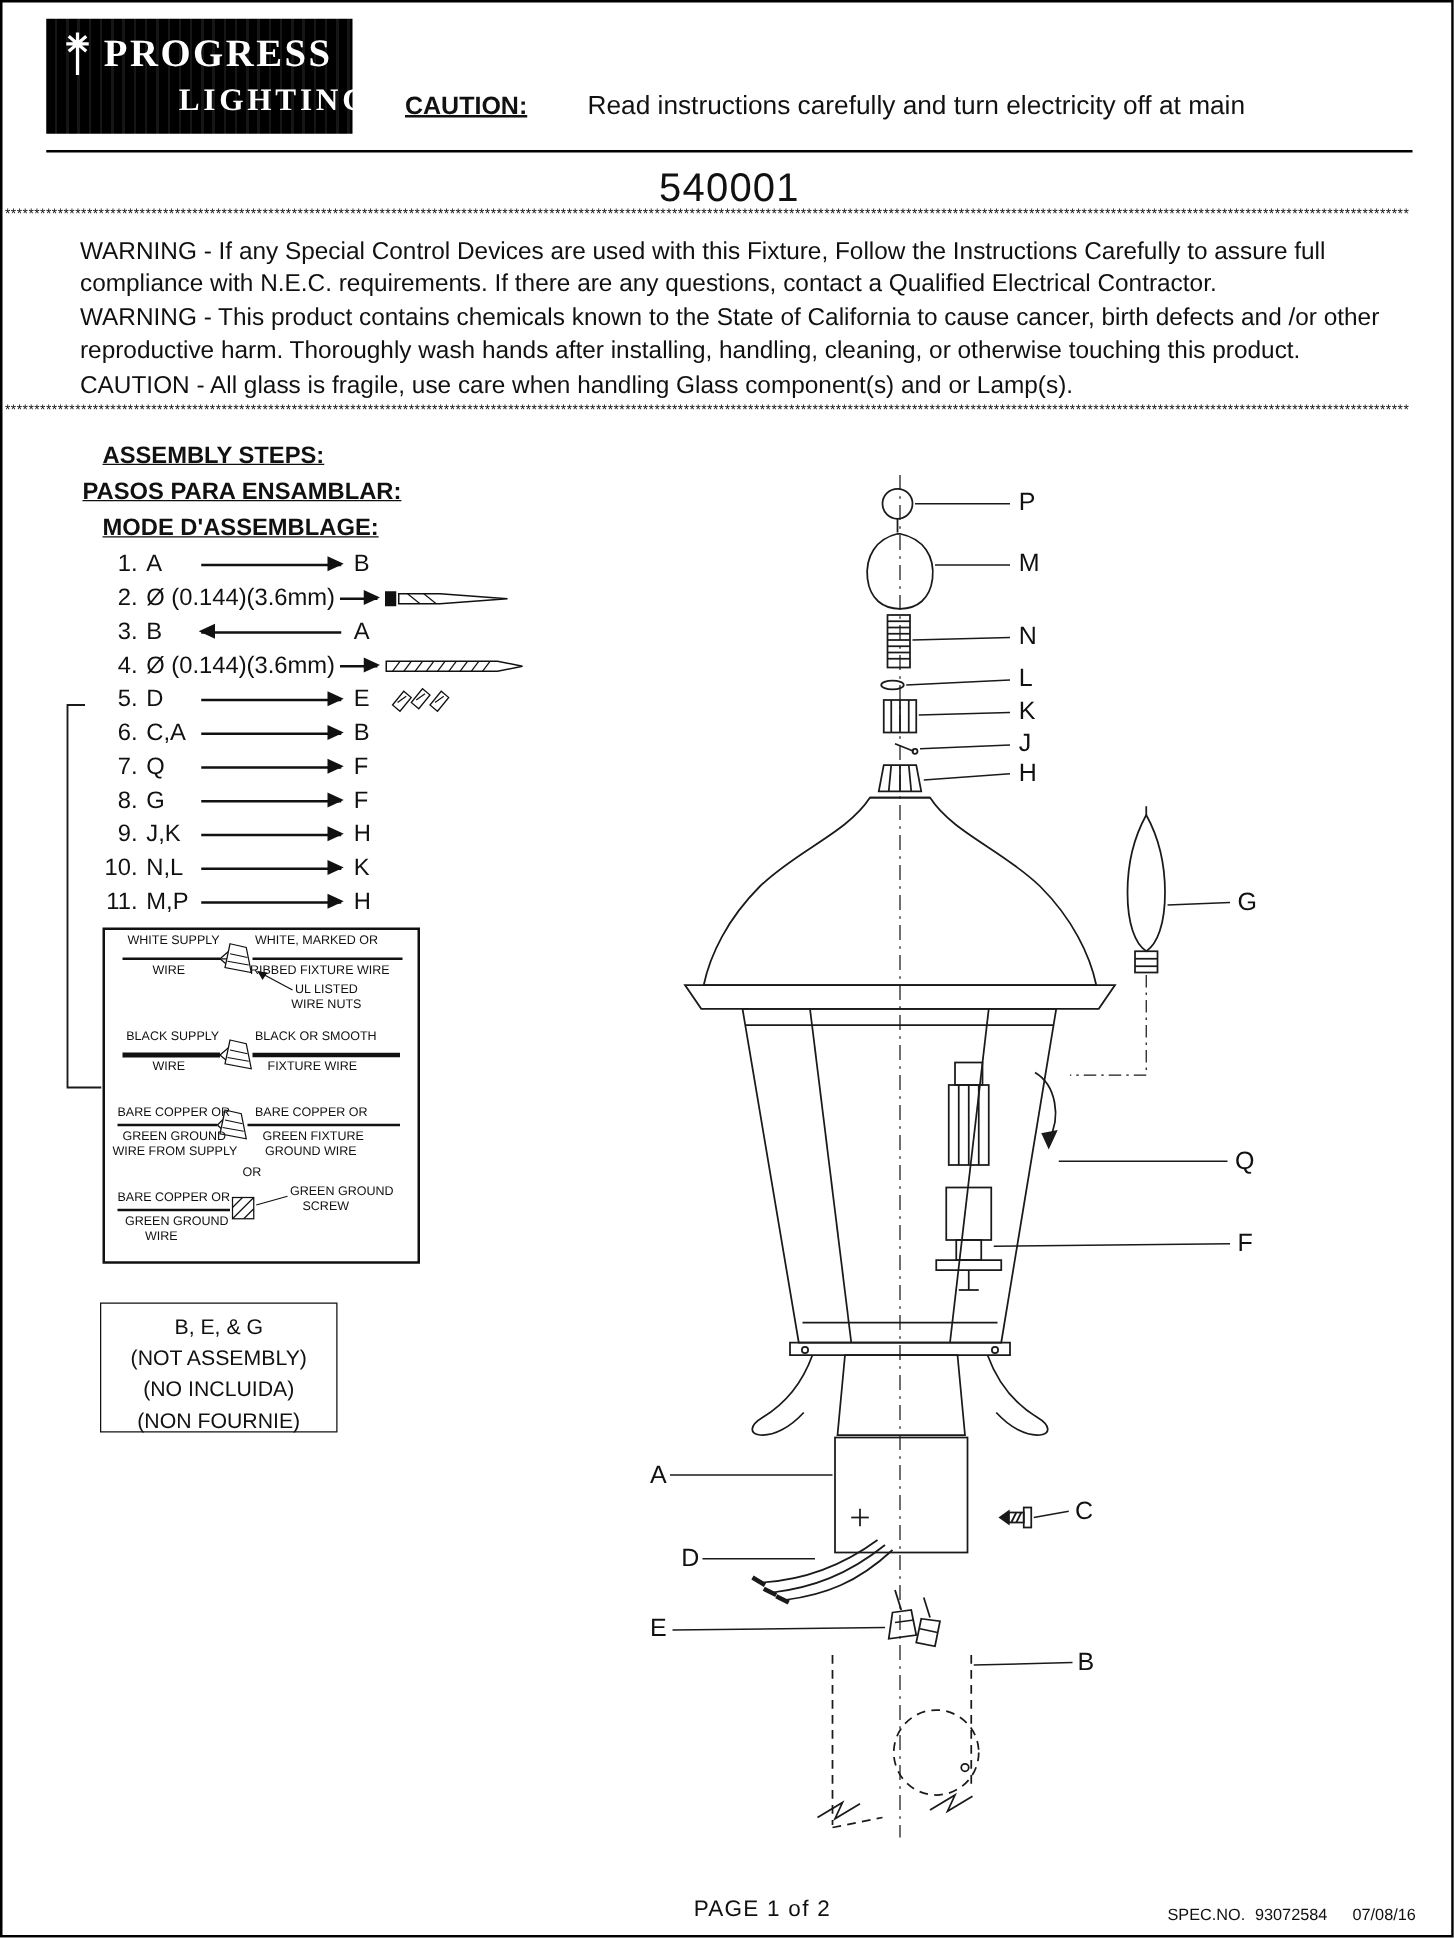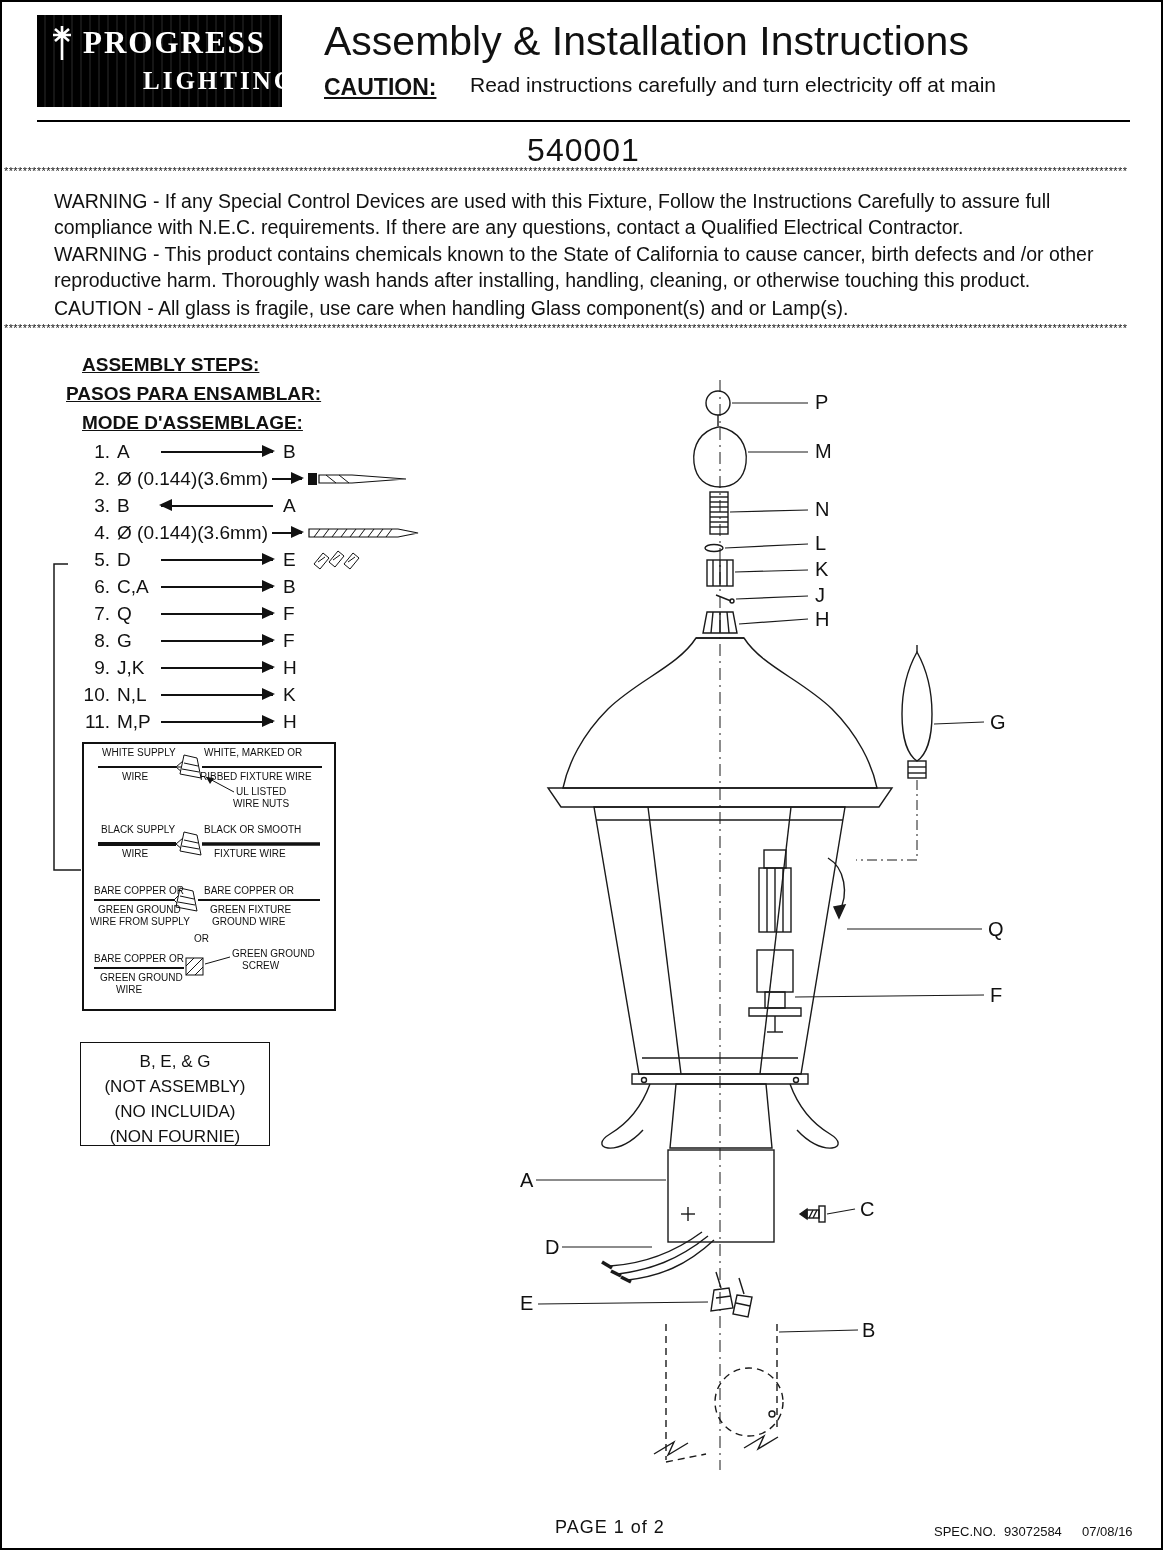"Assembly & Installation Instructions" span.t { html: <span>Assembly &amp; Installation Instructions</span> -> none }
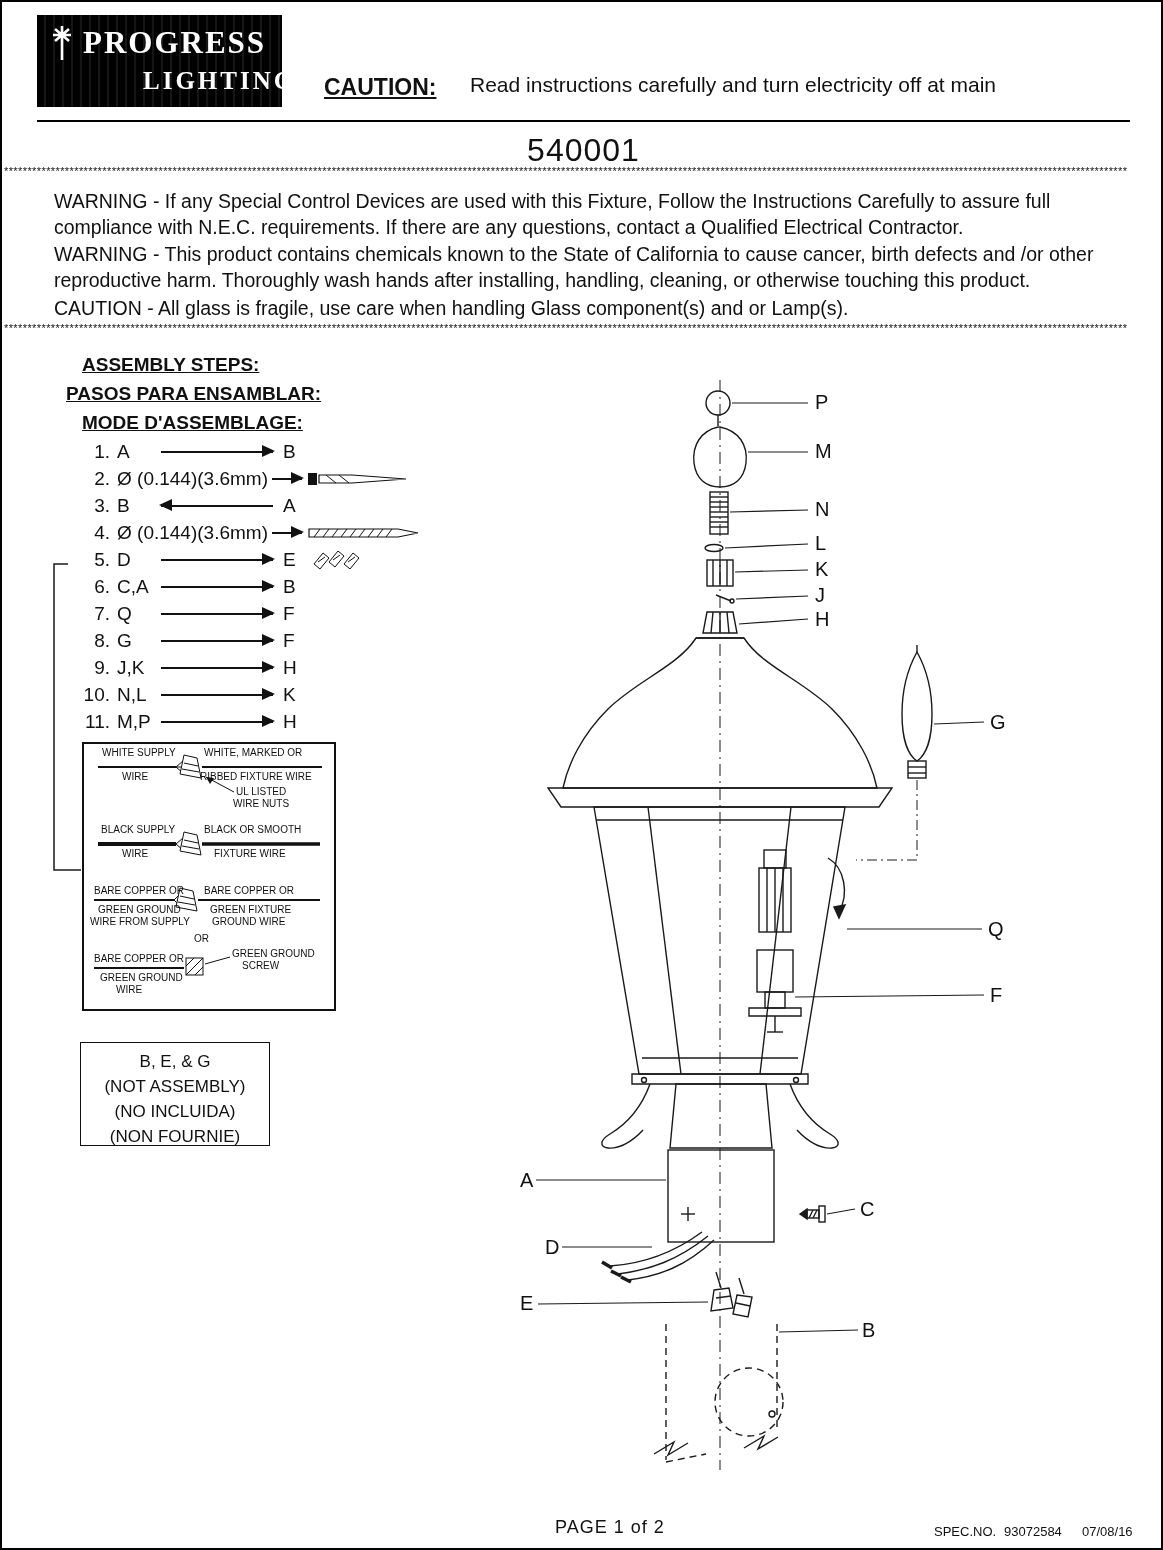"CAUTION:" .caution-label { font-size: 23px -> 20px }
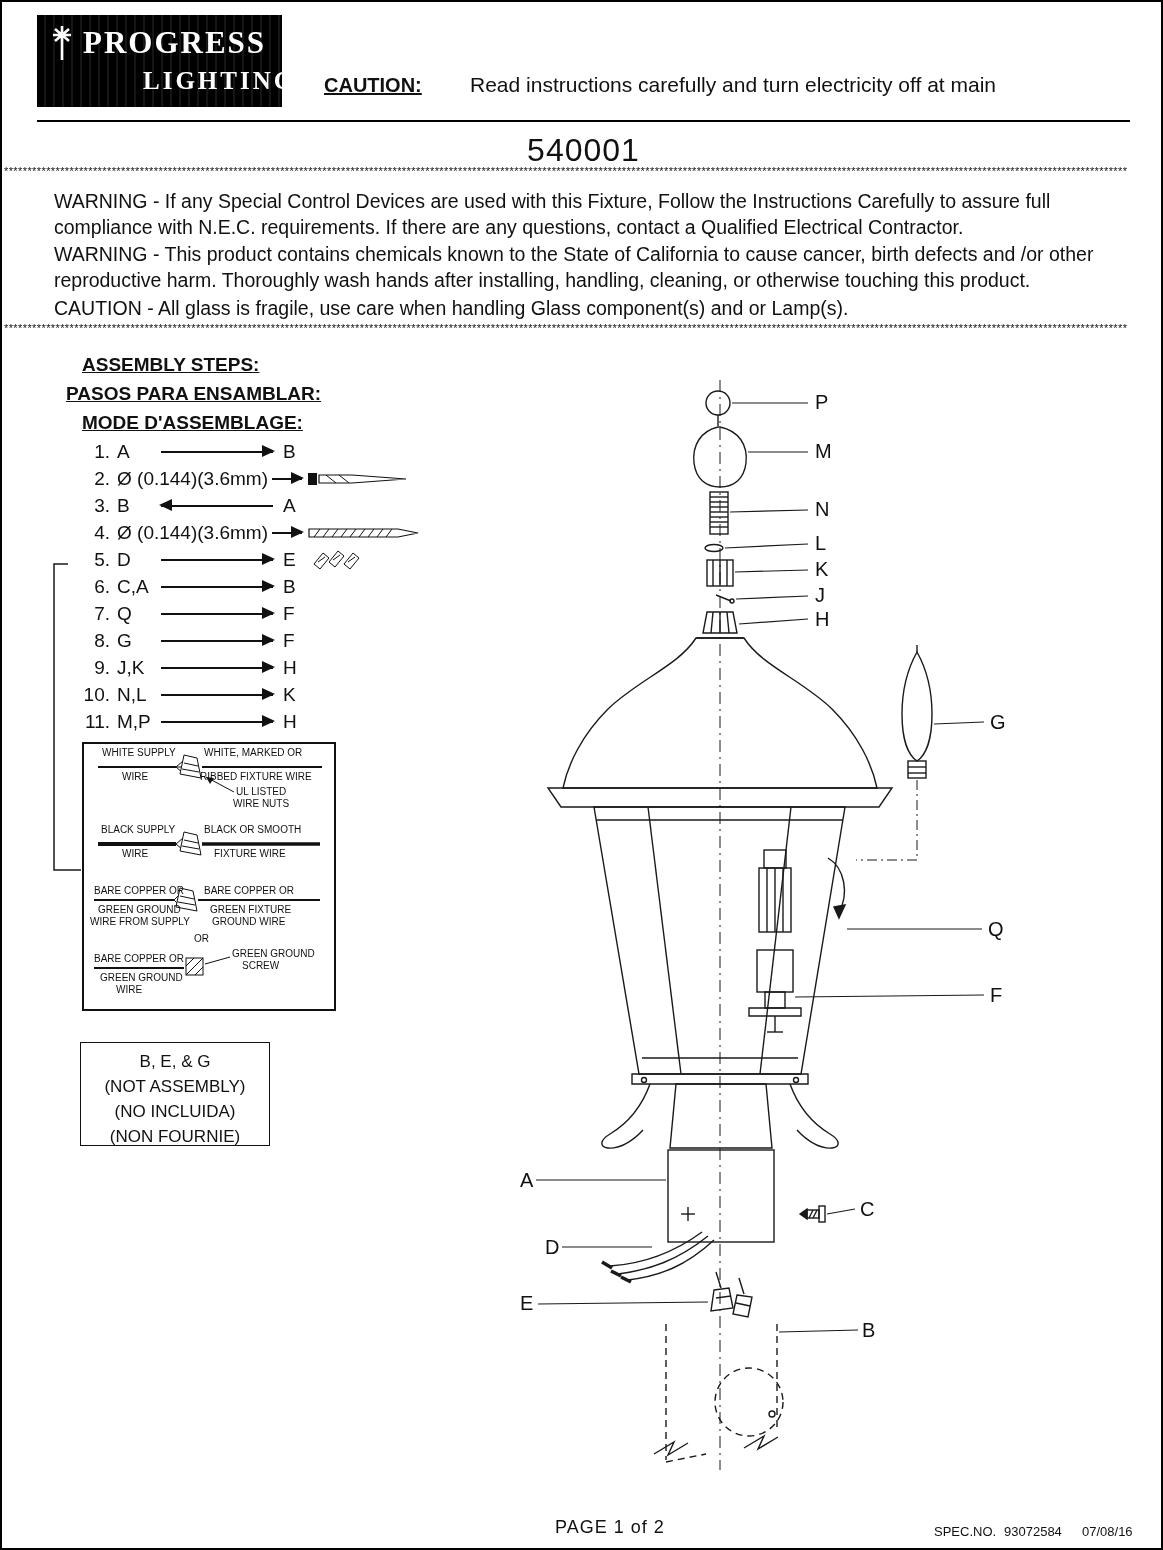"WARNING - If any Special" .warn p { margin: 0 0 1px 0 -> 0 0 1px 10px }
